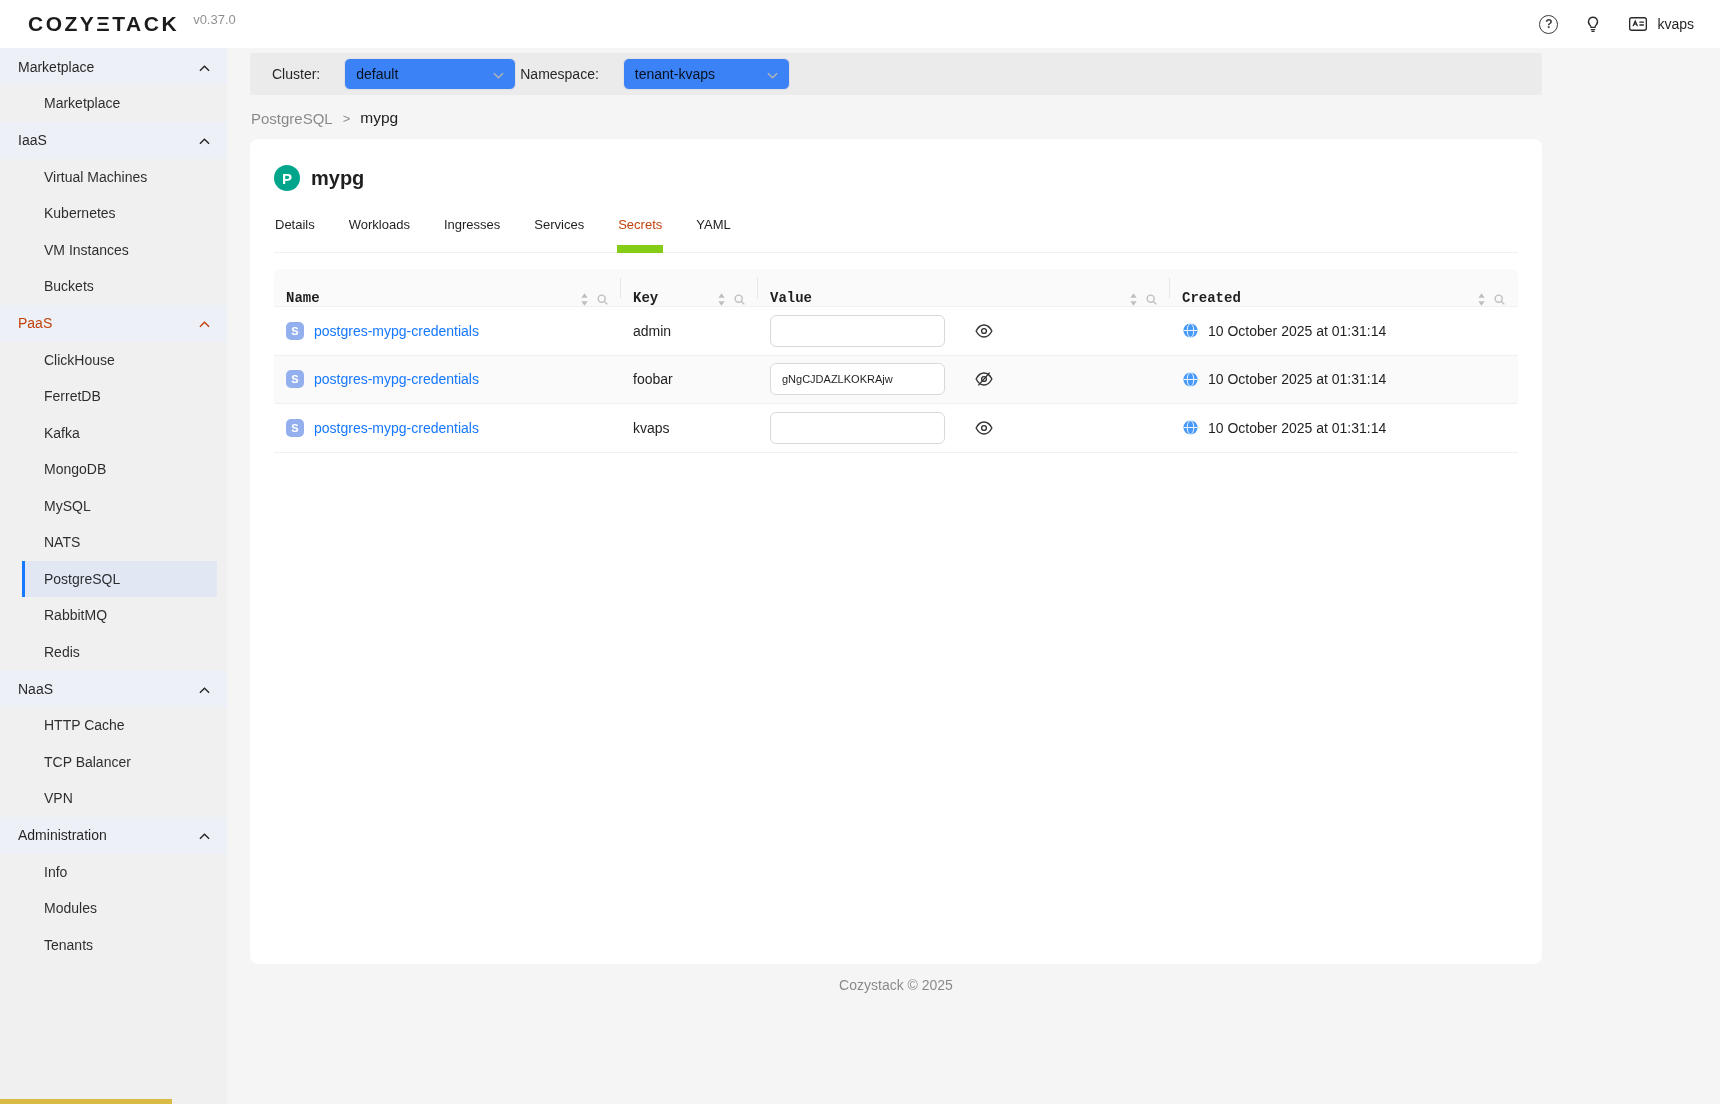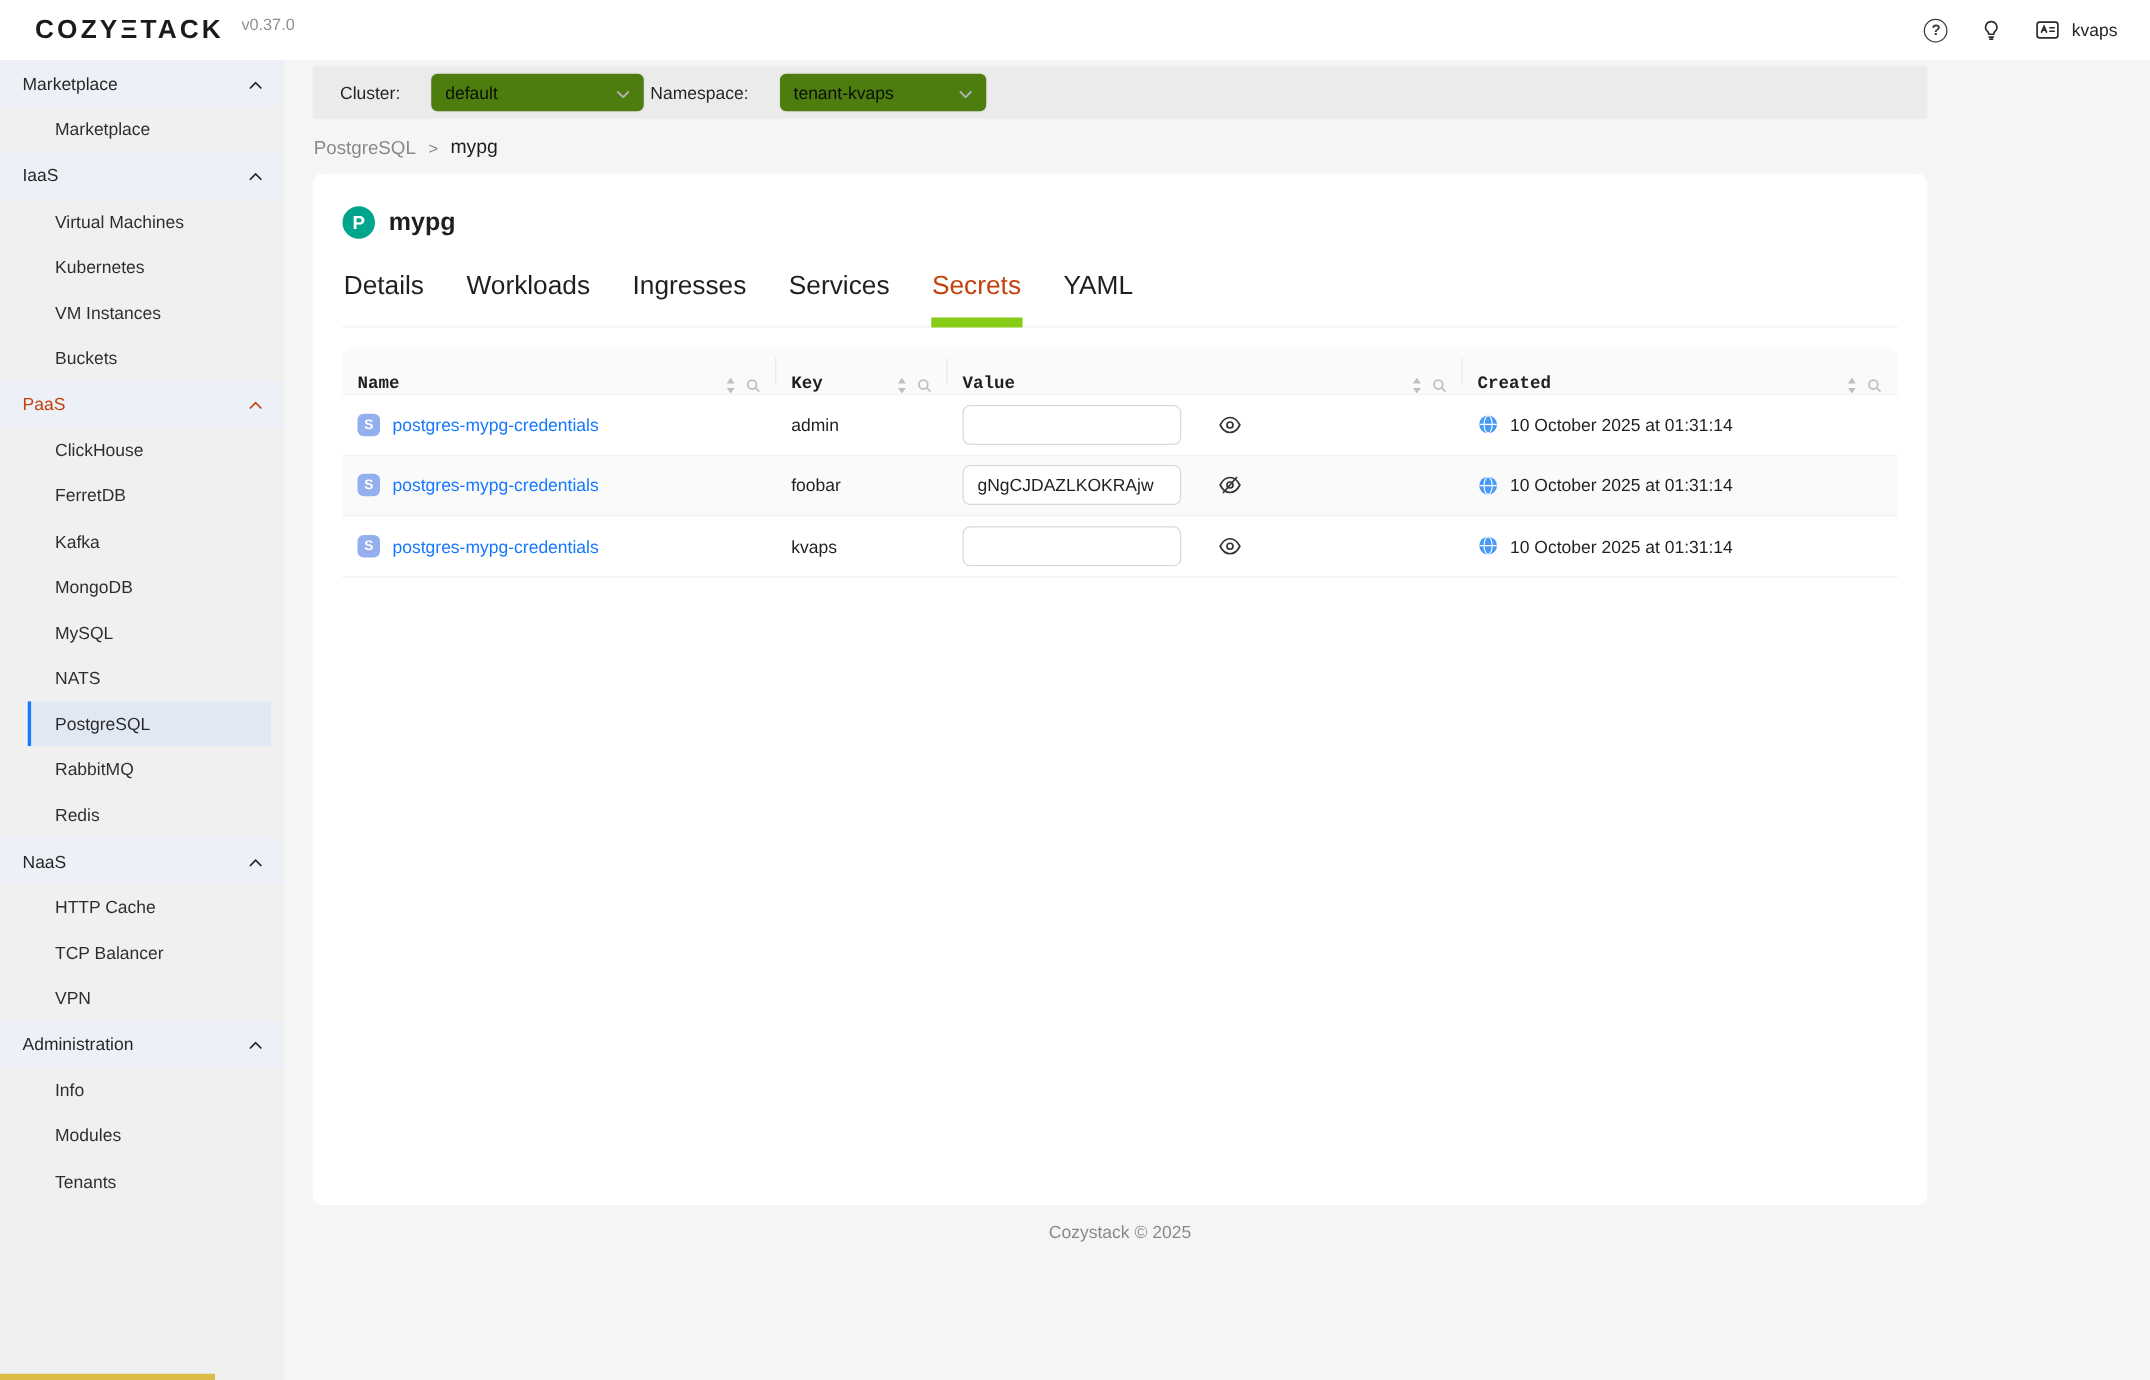"default" .select { background: #4d7c0f -> #3b82f6 }
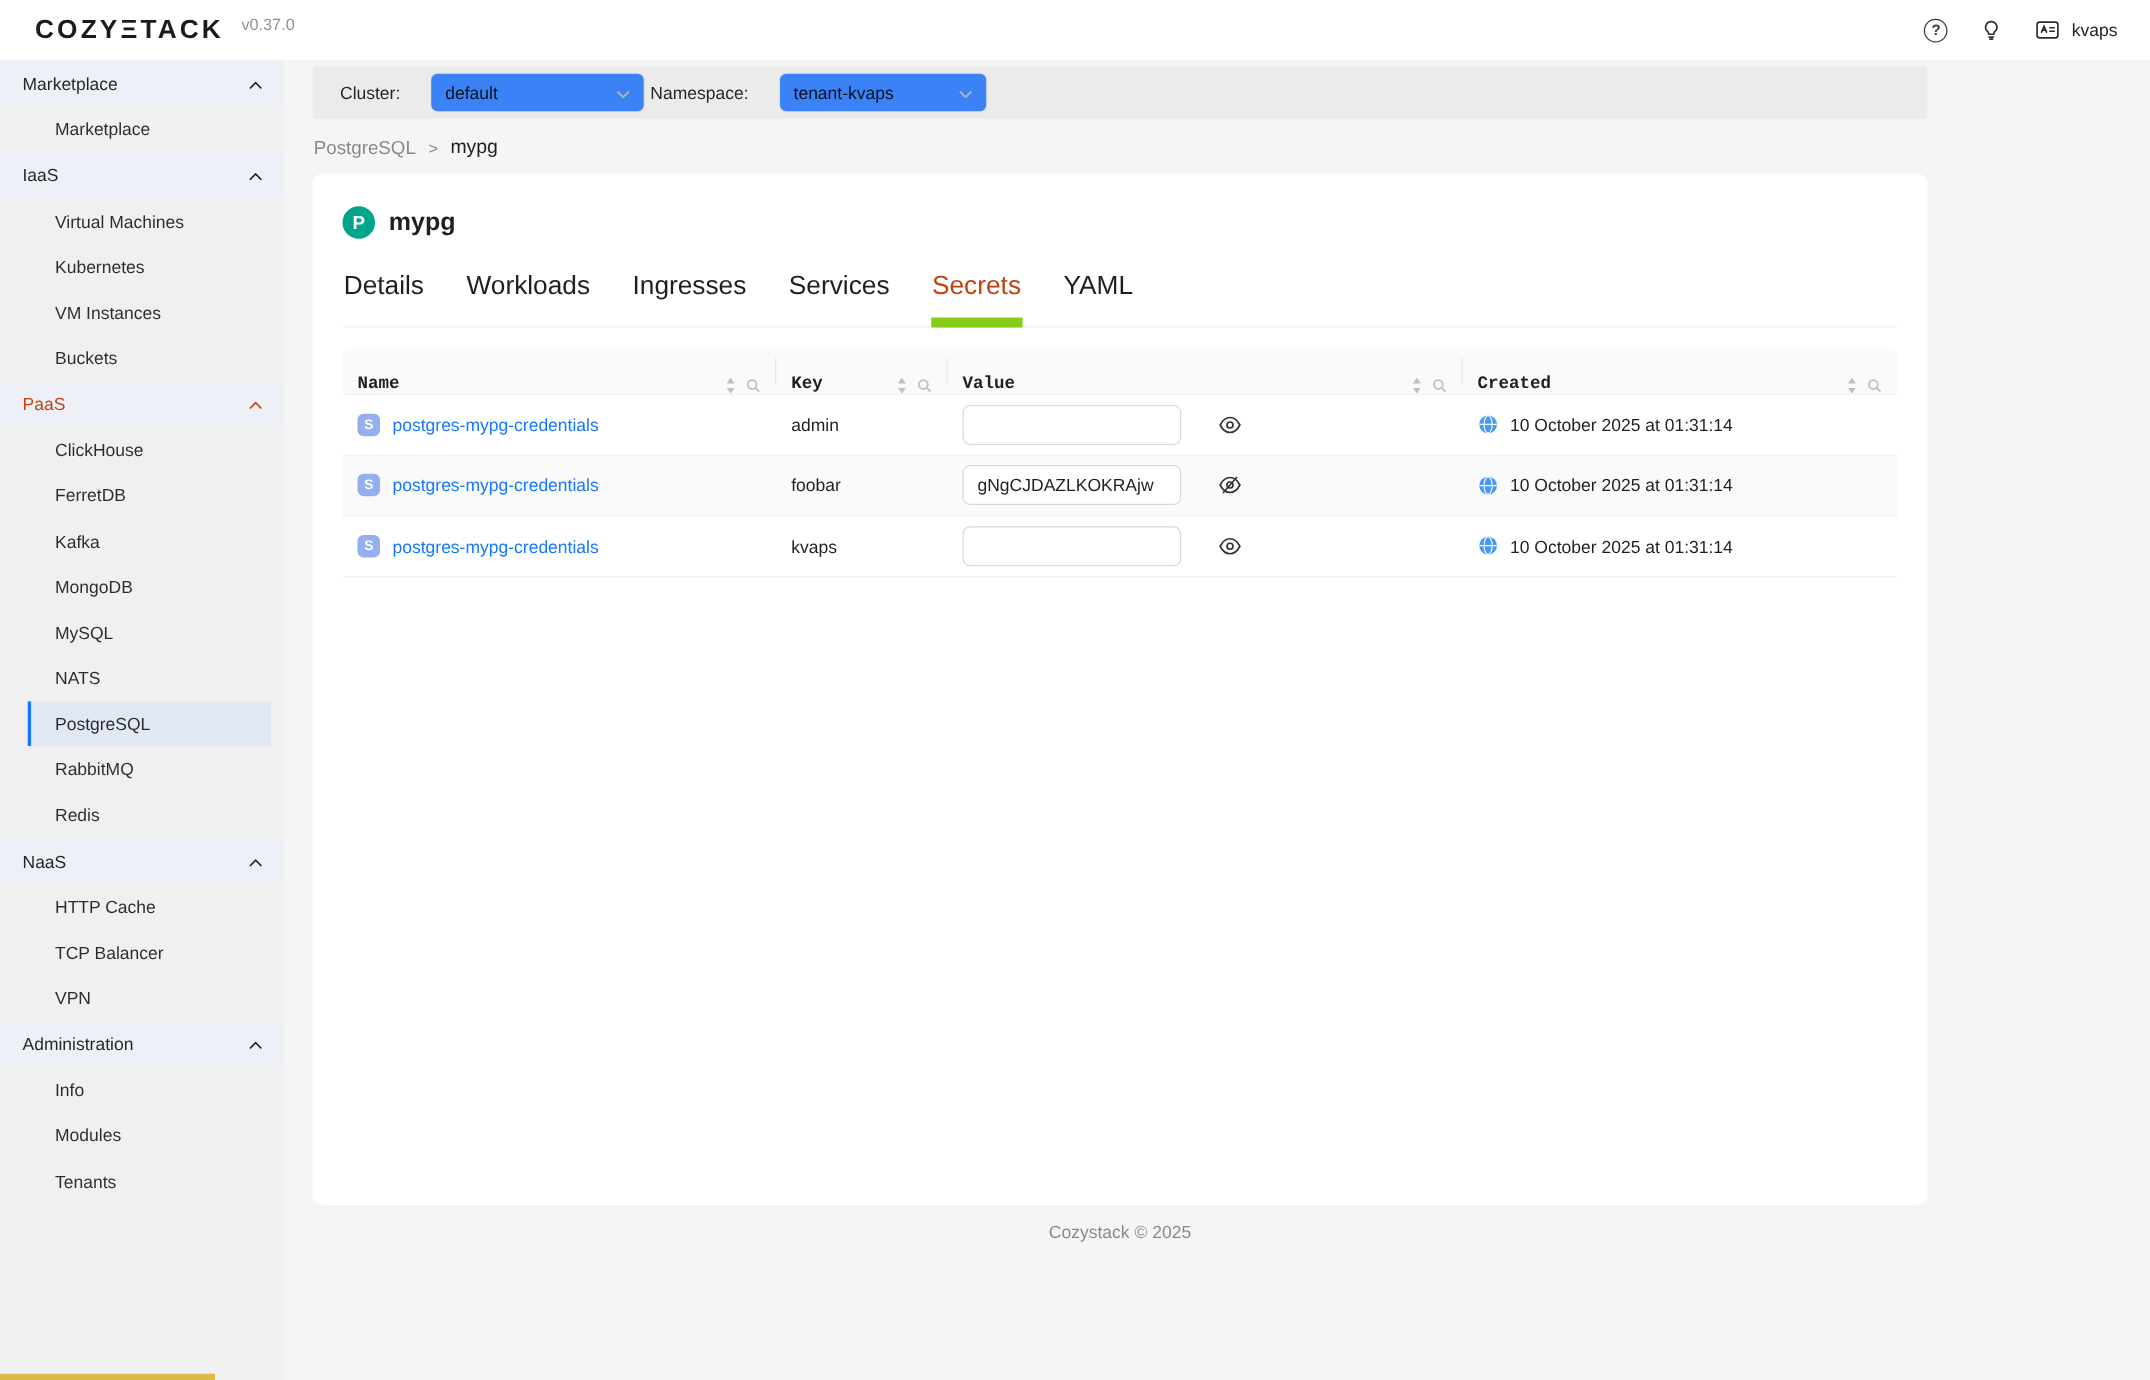"Details" .tab { font-size: 21px -> 13px }
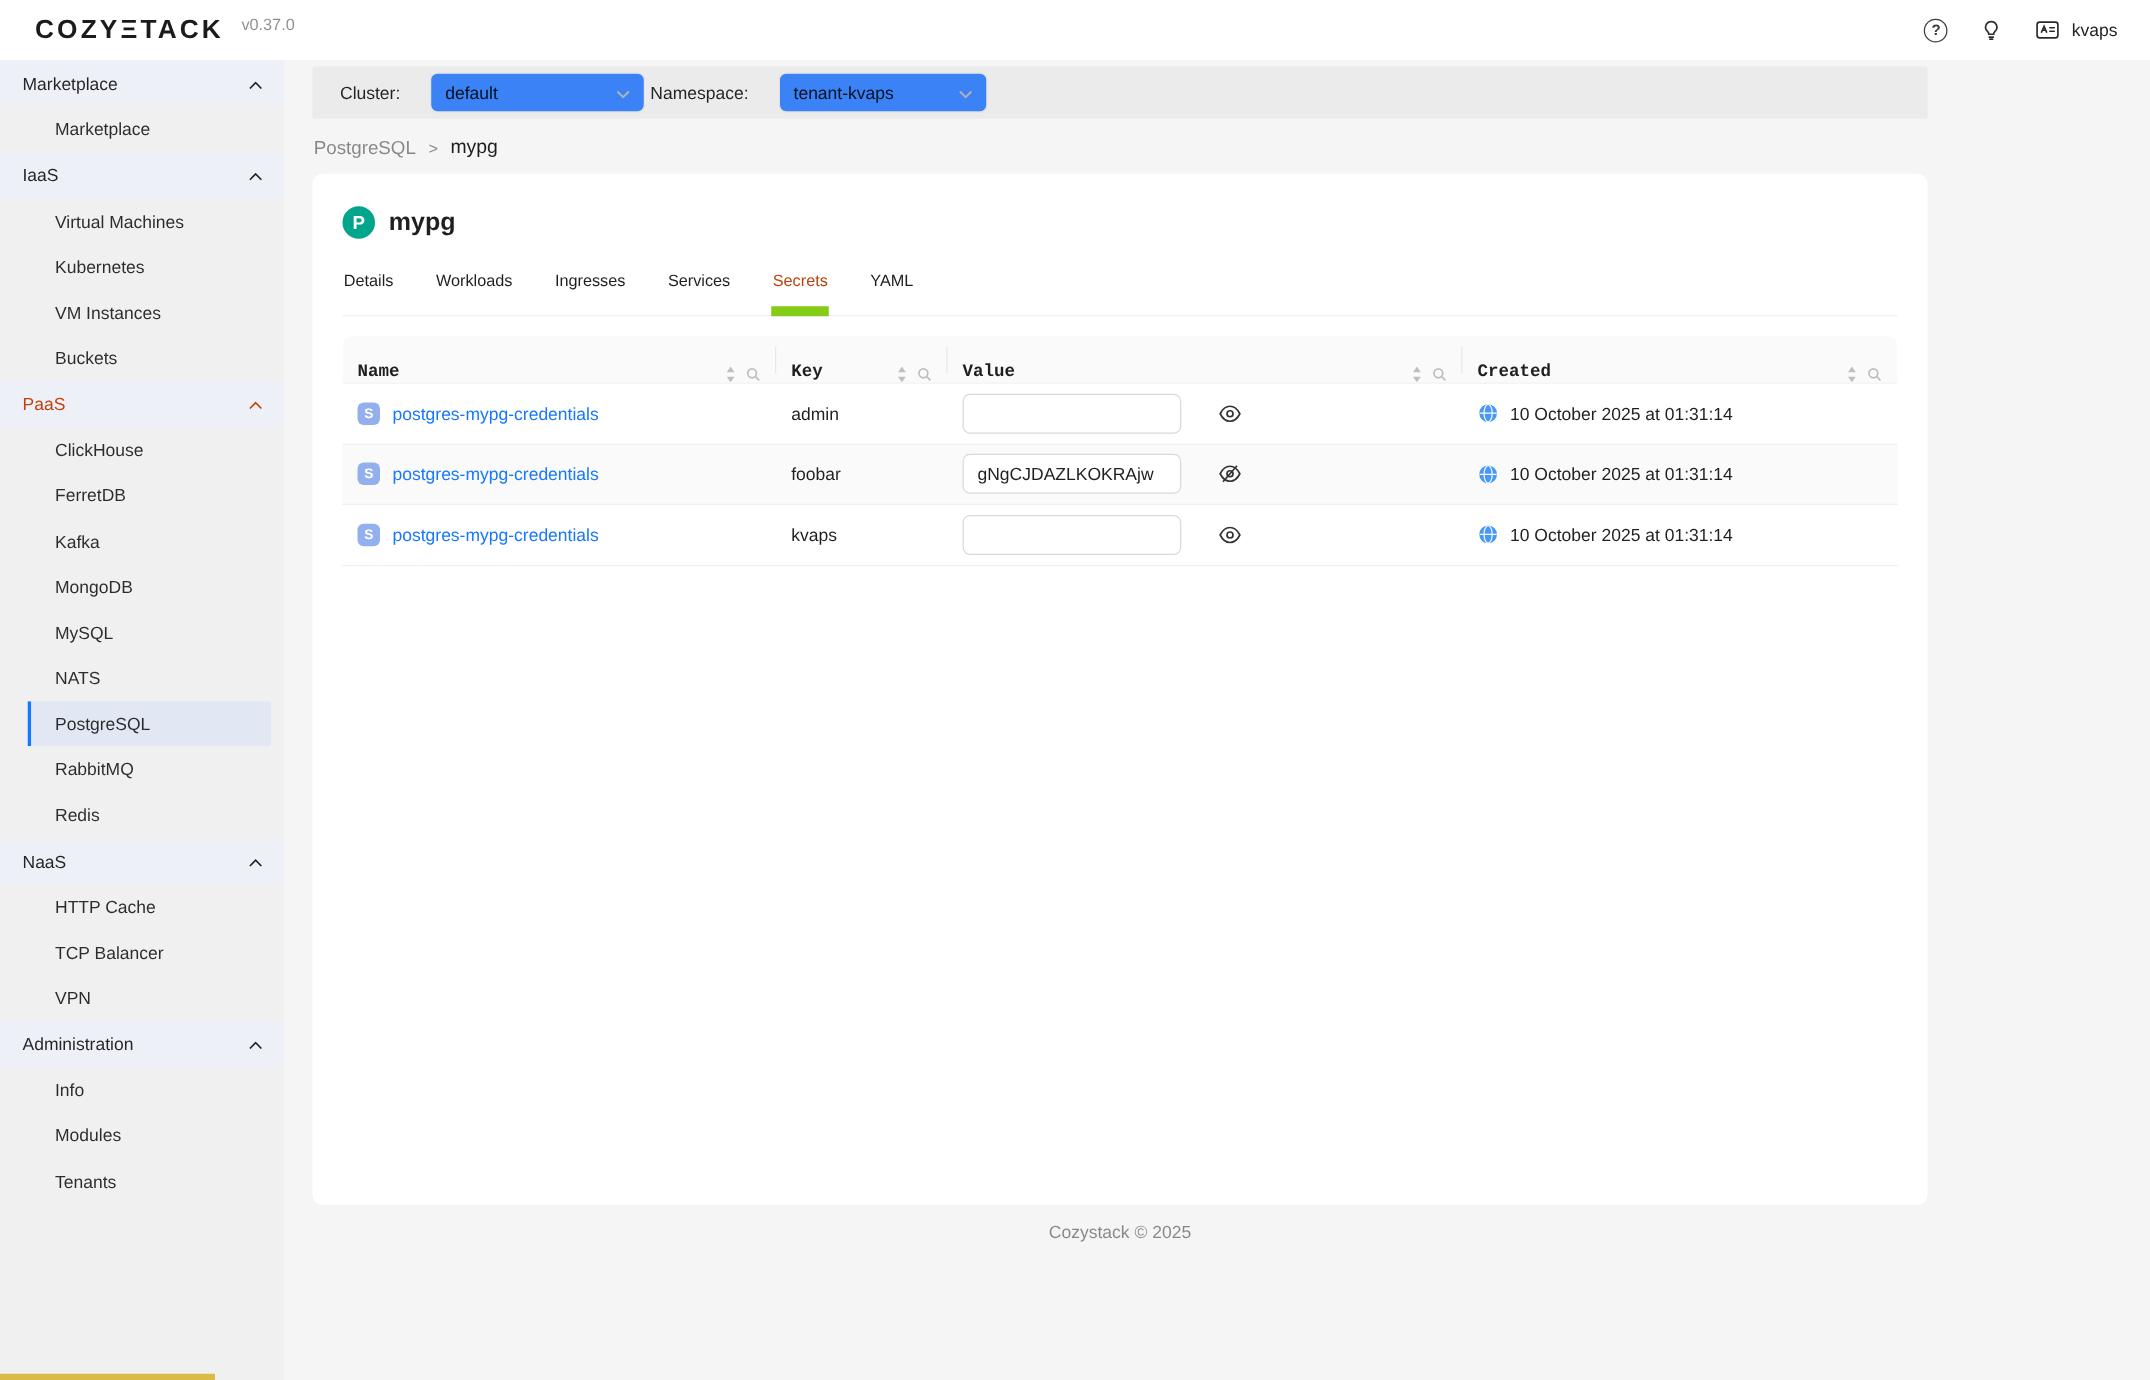"gNgCJDAZLKOKRAjw" .value-input { font-size: 14px -> 11px }
